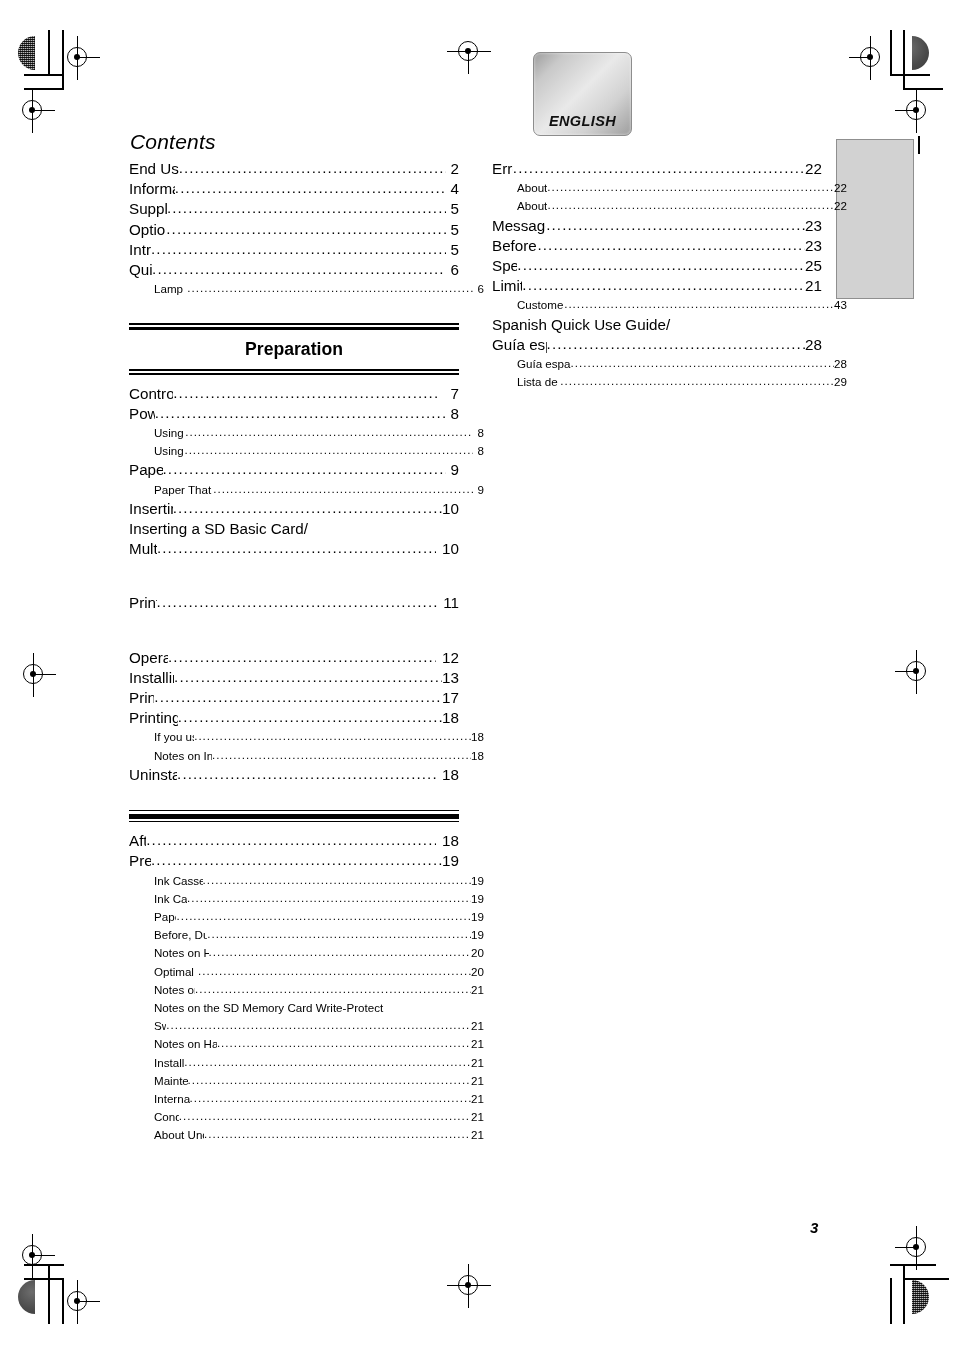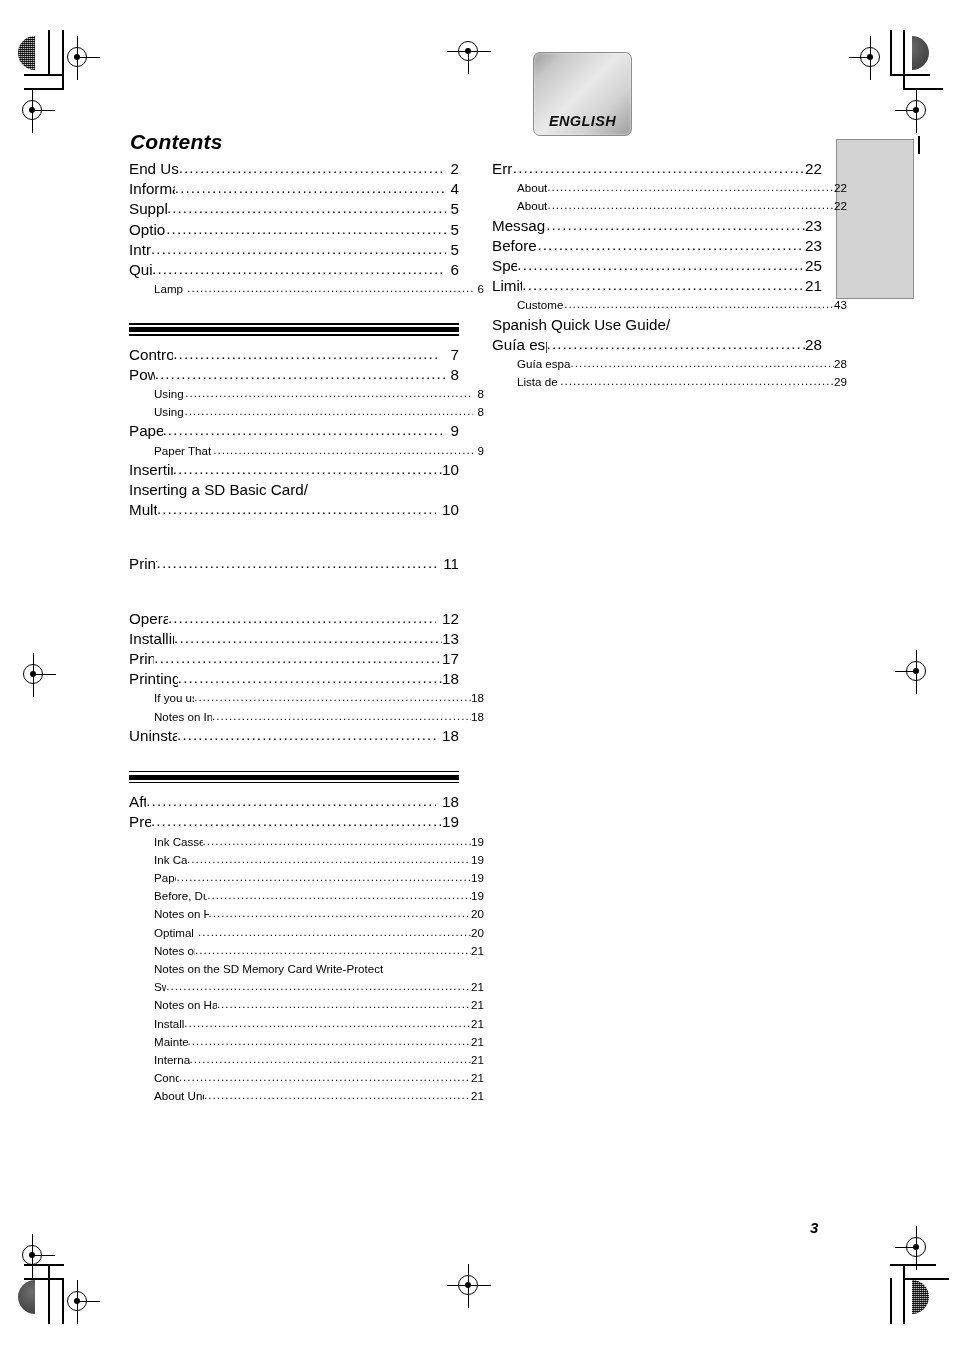"Contents" .contents-title { font-weight: bold -> normal }
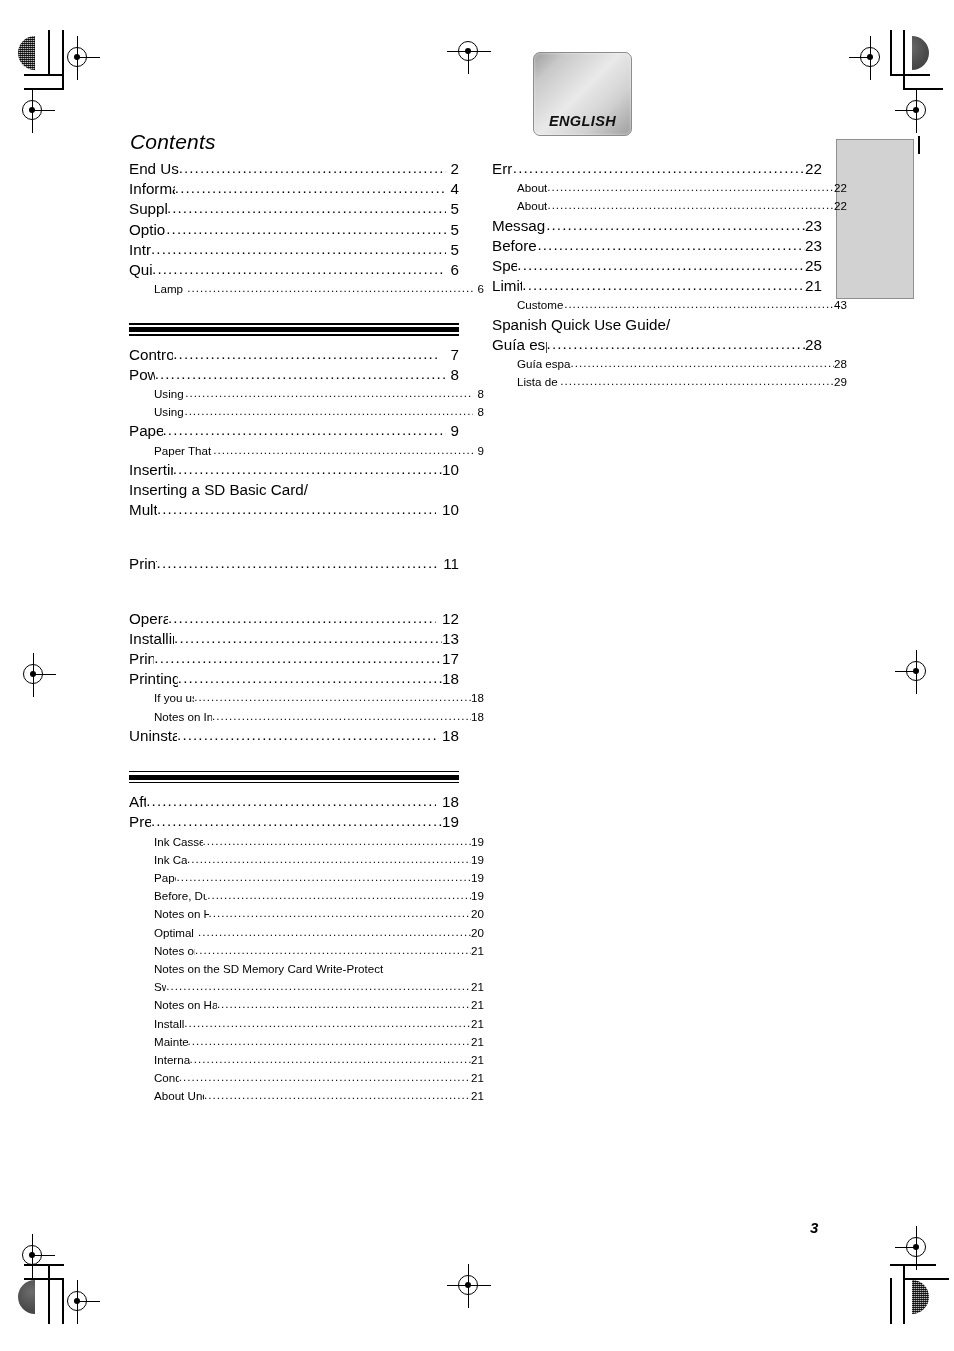"Preparation" div.sec-title { html: none -> <div>Preparation</div> }
